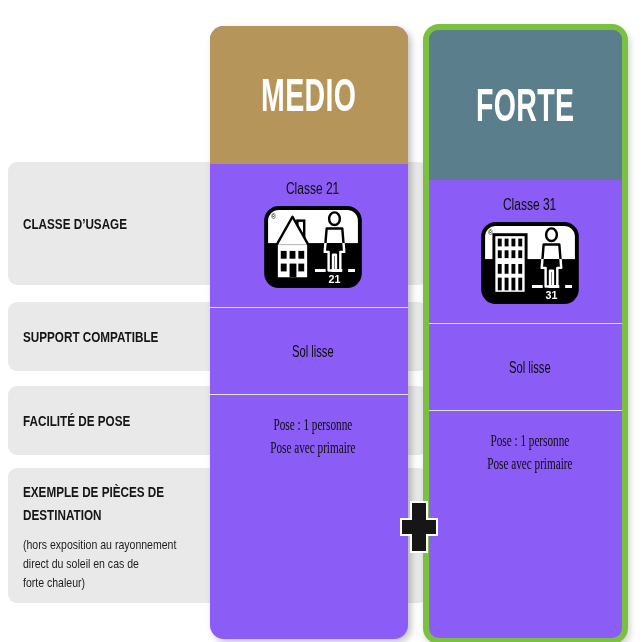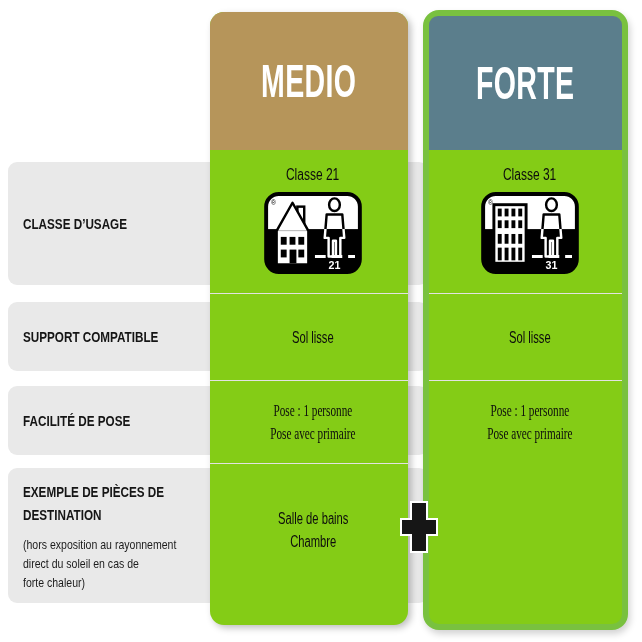"MEDIO" .card { background: #84cc16 -> #8b5cf6; margin-top: none -> 14px }
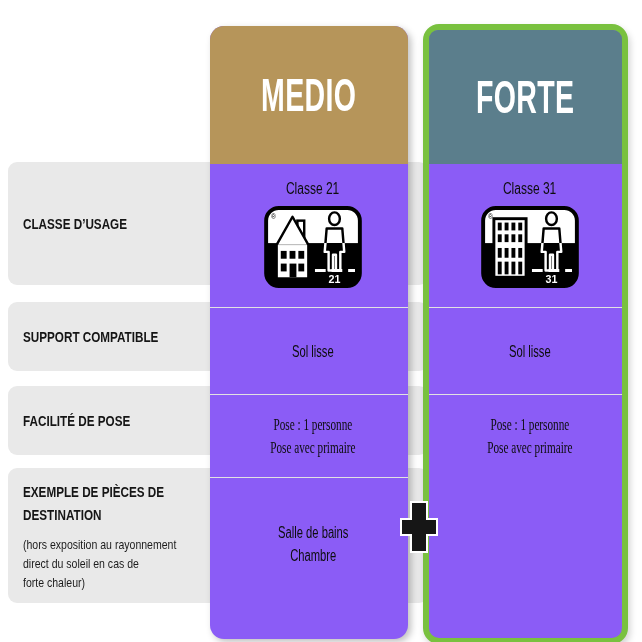"FORTE" .card-forte .hdr { height: 134px -> 150px }
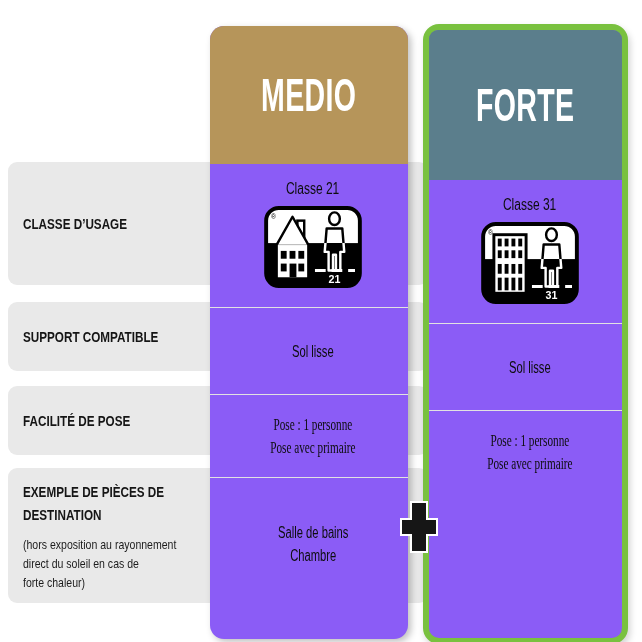"Salle de bains" div.cell { html: <div> <span>Salle de bains Chambre</span> </div> -> none }
